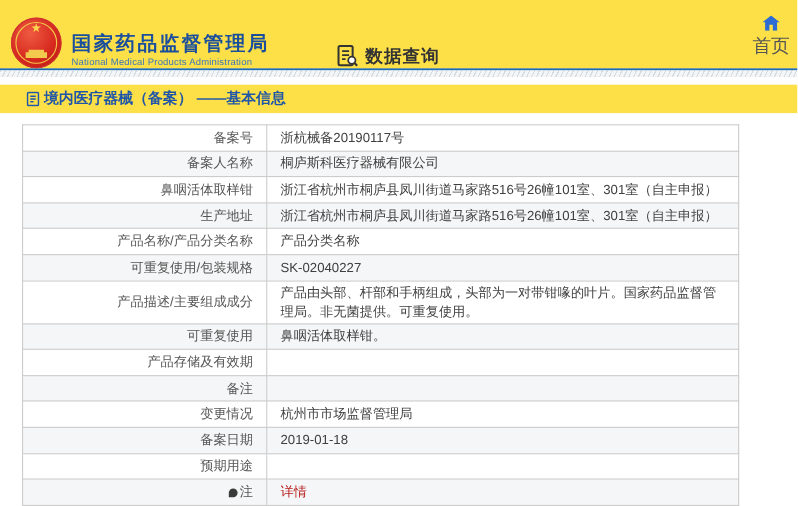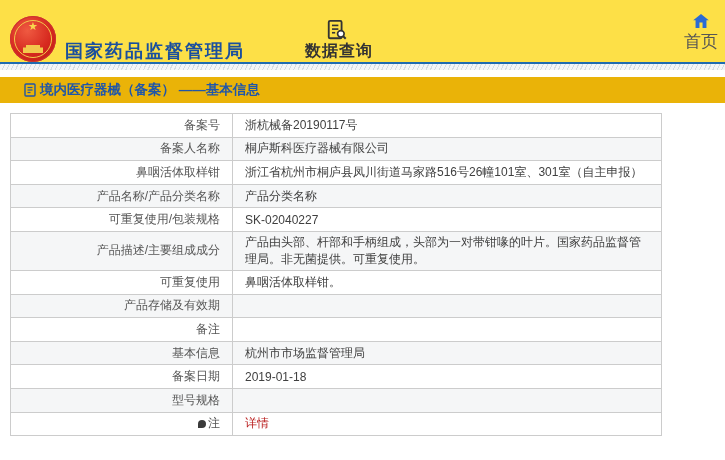"National Medical Products Administration" div.brand-en { html: none -> <div>National Medical Products Administration</div> }
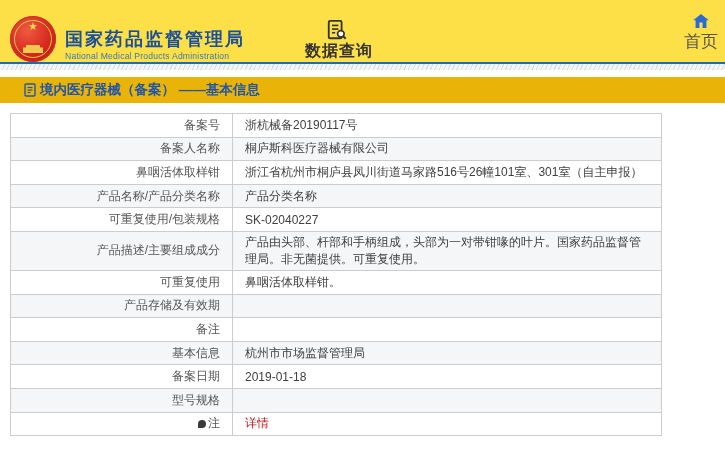"数据查询" .nav-query { flex-direction: column -> none }
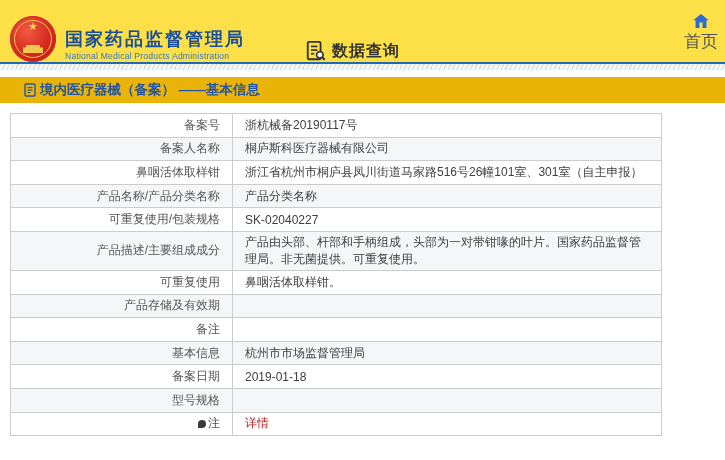"境内医疗器械（备案） ——基本信息" .section-bar { background: #eab308 -> #fde047 }
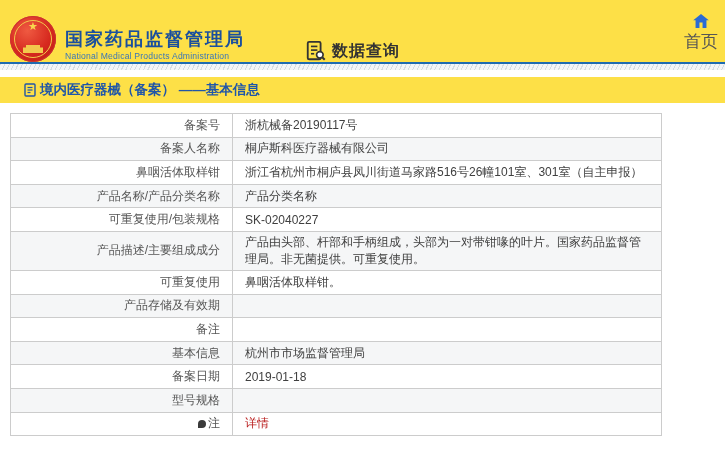"备案号" .info-table { margin-left: 10px -> 20px }
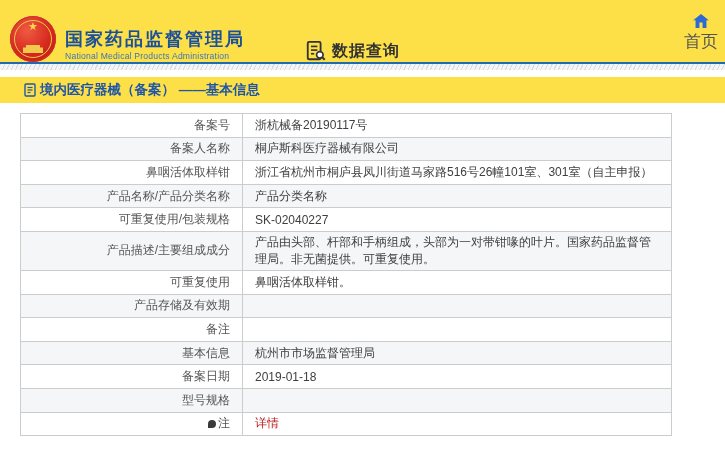"生产地址" tr { html: none -> <tr> <td>生产地址</td> <td>浙江省杭州市桐庐县凤川街道马家路516号26幢101室、301室（自主申报）</td> </tr> }
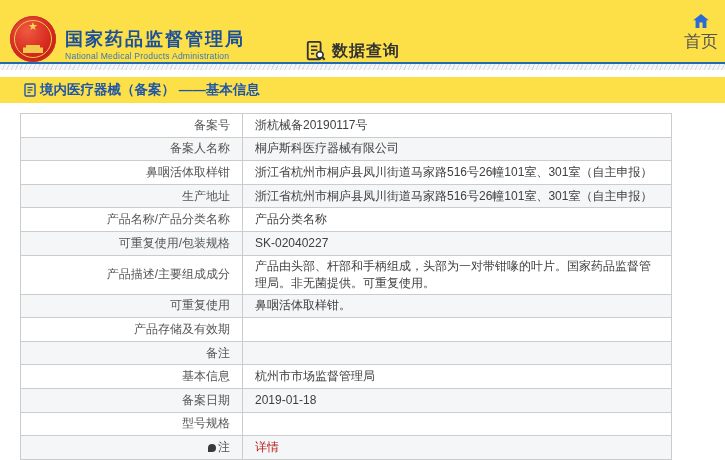"基本信息" td.lbl { text: 基本信息 -> 变更情况 }
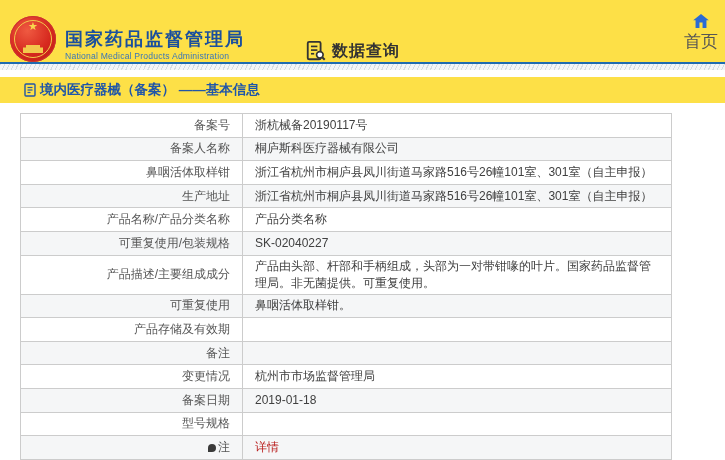"型号规格" td.lbl { text: 型号规格 -> 预期用途 }
